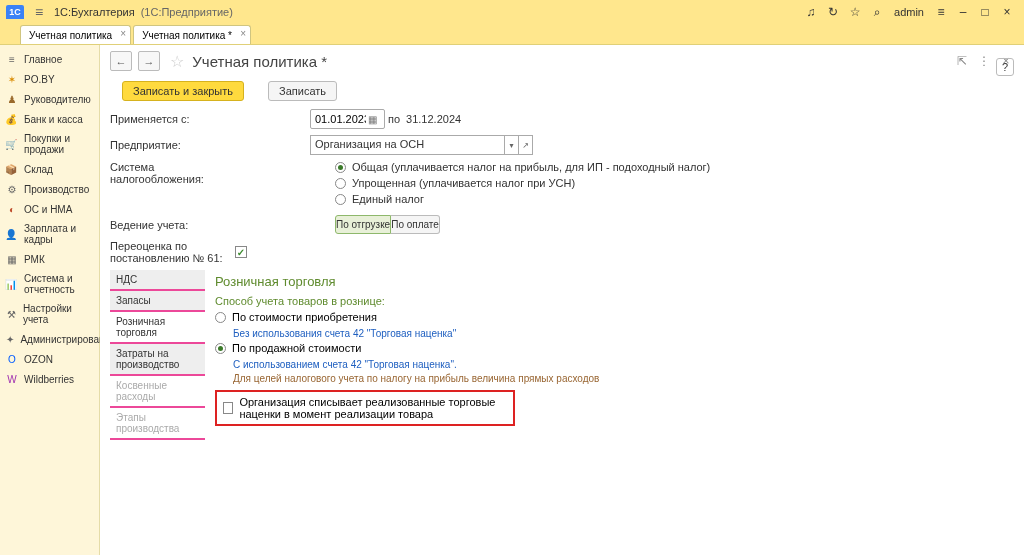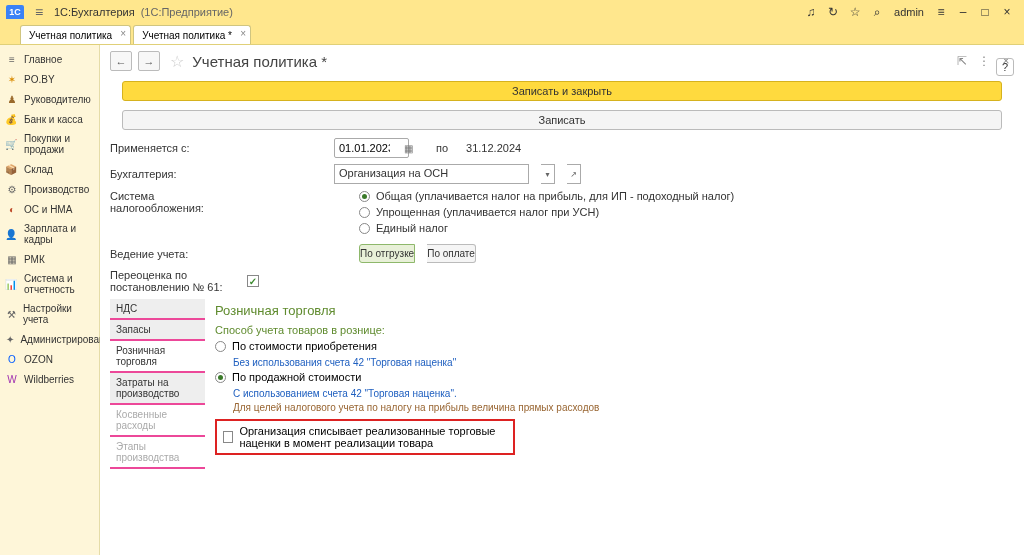"Записать и закрыть" .toolbar { flex-direction: column -> none; gap: 9px -> 24px }
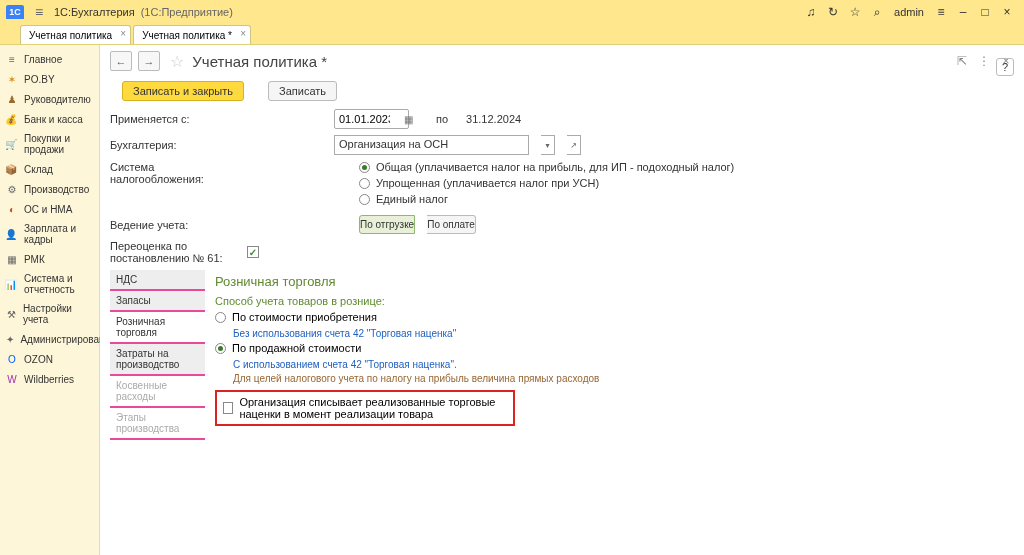"Применяется с:" .form-row { gap: 12px -> none }
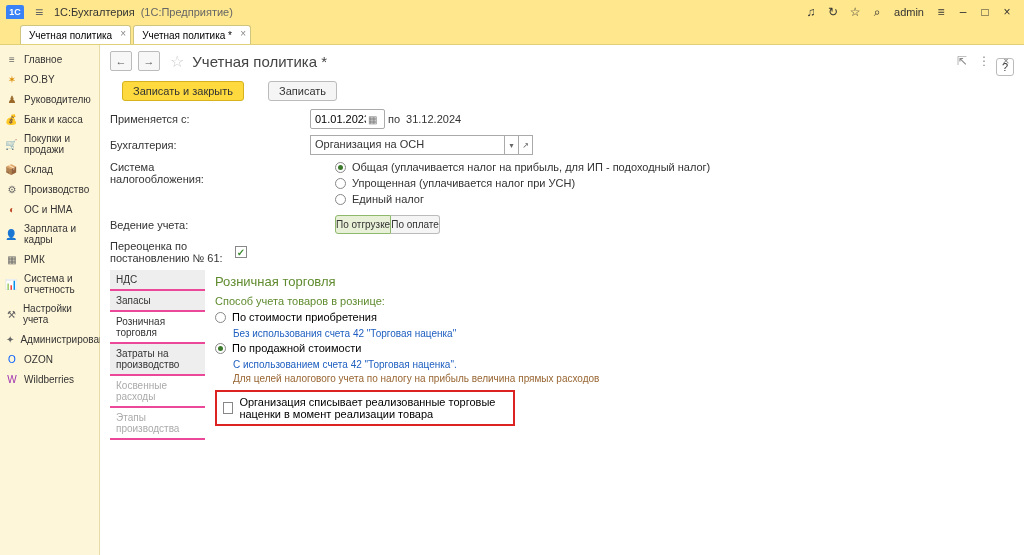"Бухгалтерия:" span.label { text: Бухгалтерия -> Предприятие }
